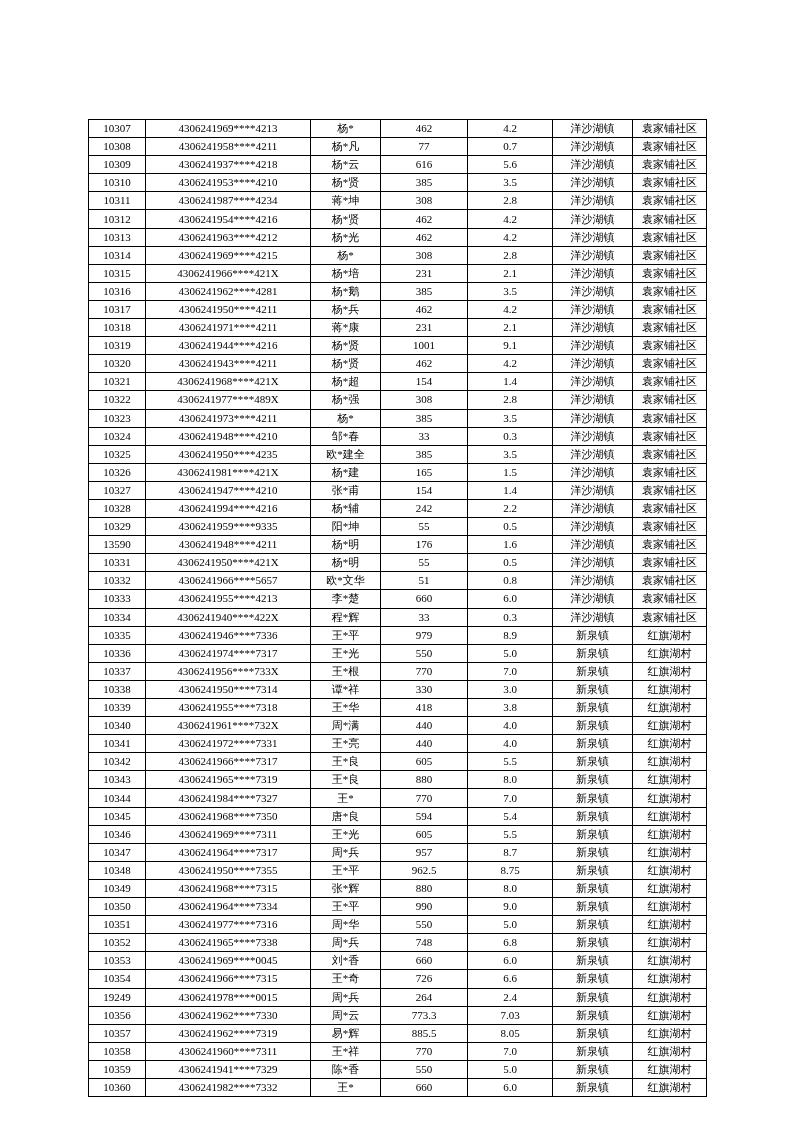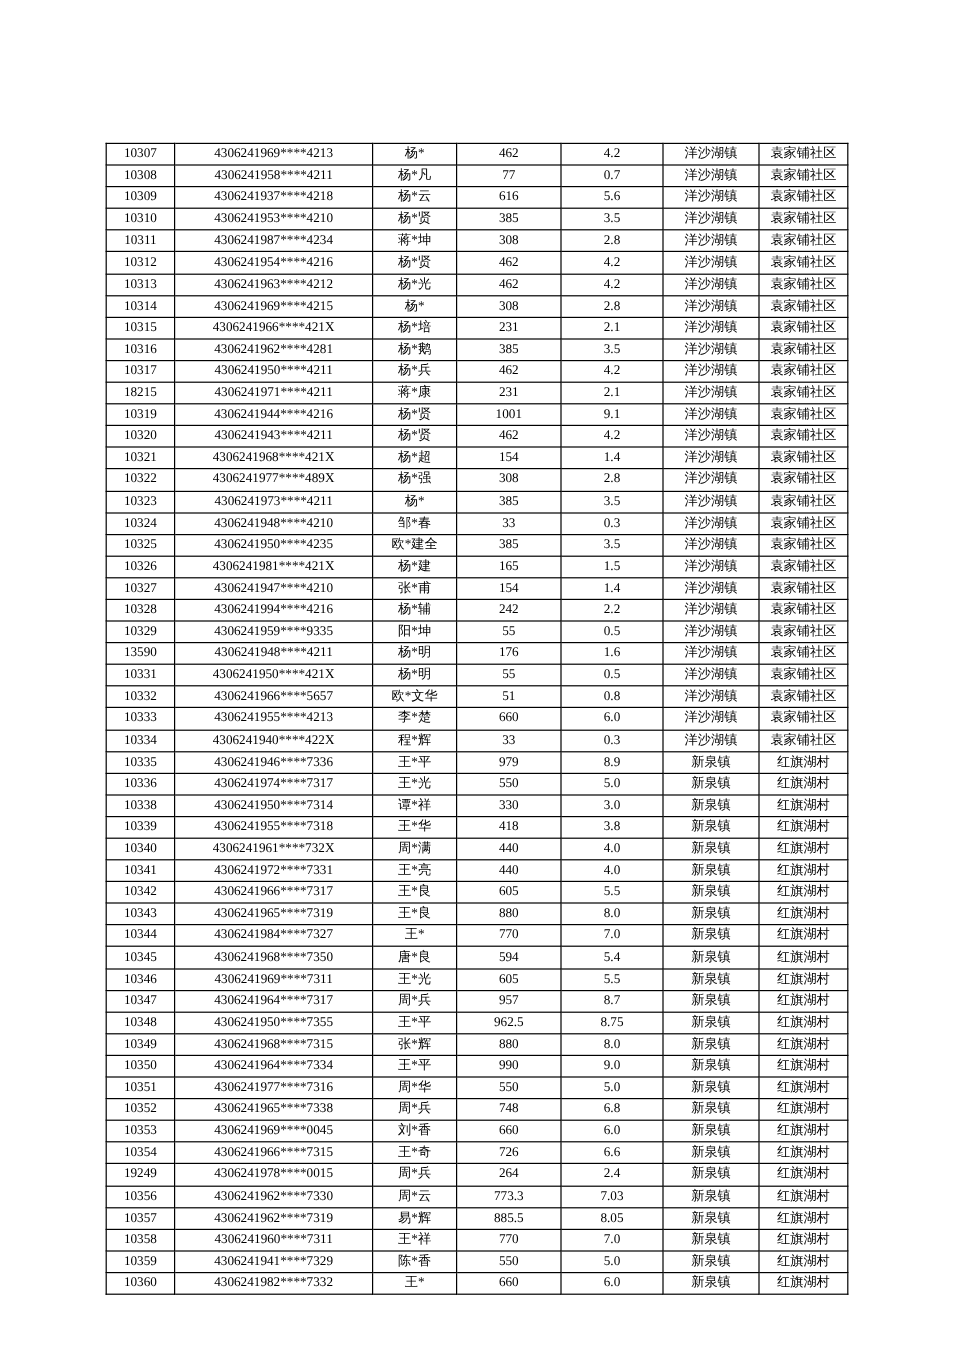"18215" td { text: 18215 -> 10318 }
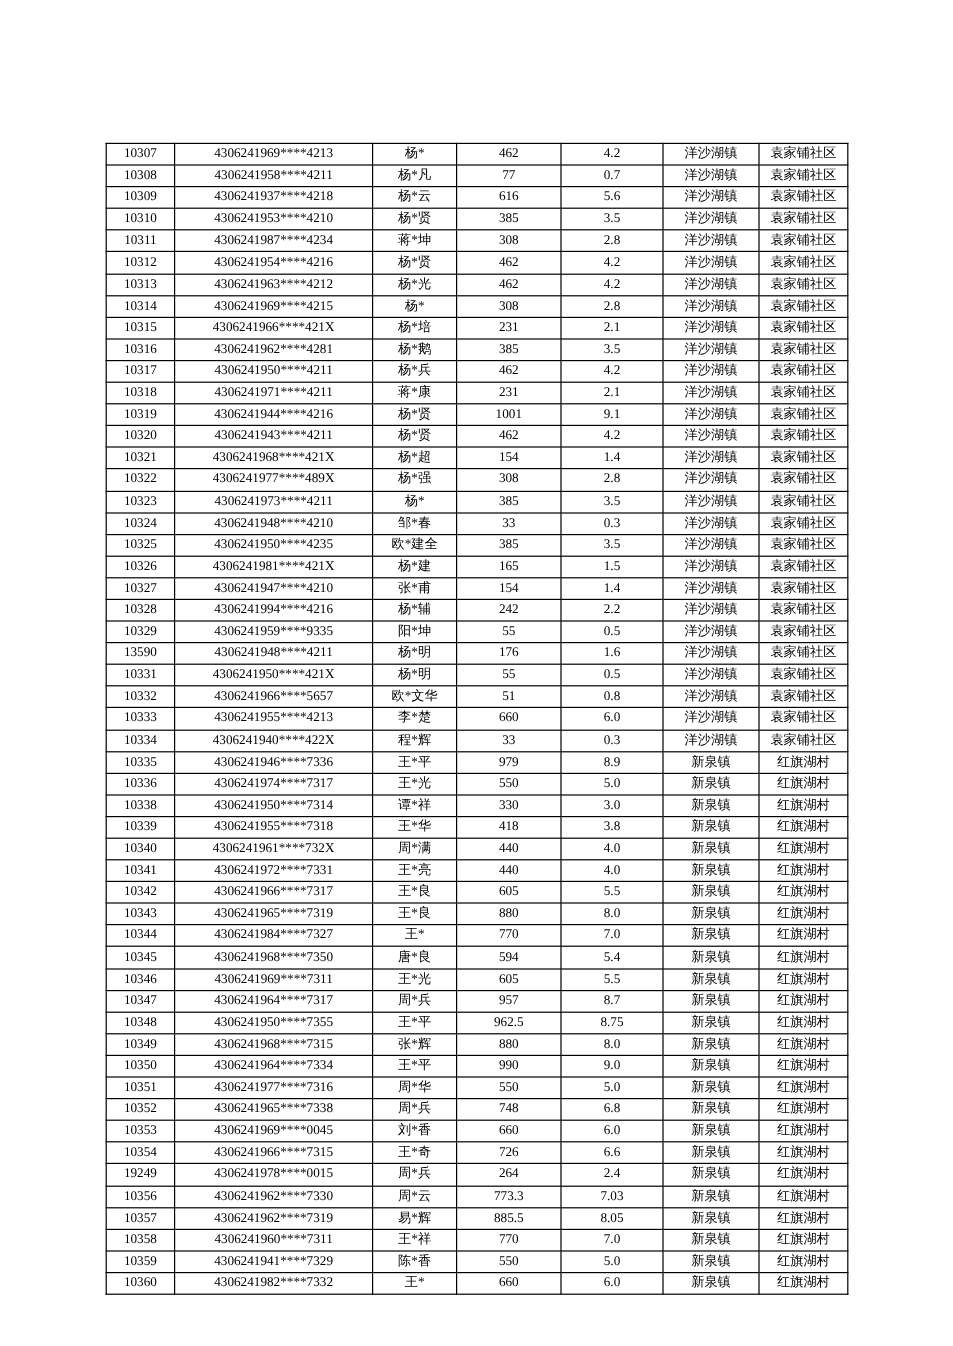"10337" tr { html: none -> <tr> <td>10337</td> <td>4306241956****733X</td> <td>王*根</td> <td>770</td> <td>7.0</td> <td>新泉镇</td> <td>红旗湖村</td> </tr> }
